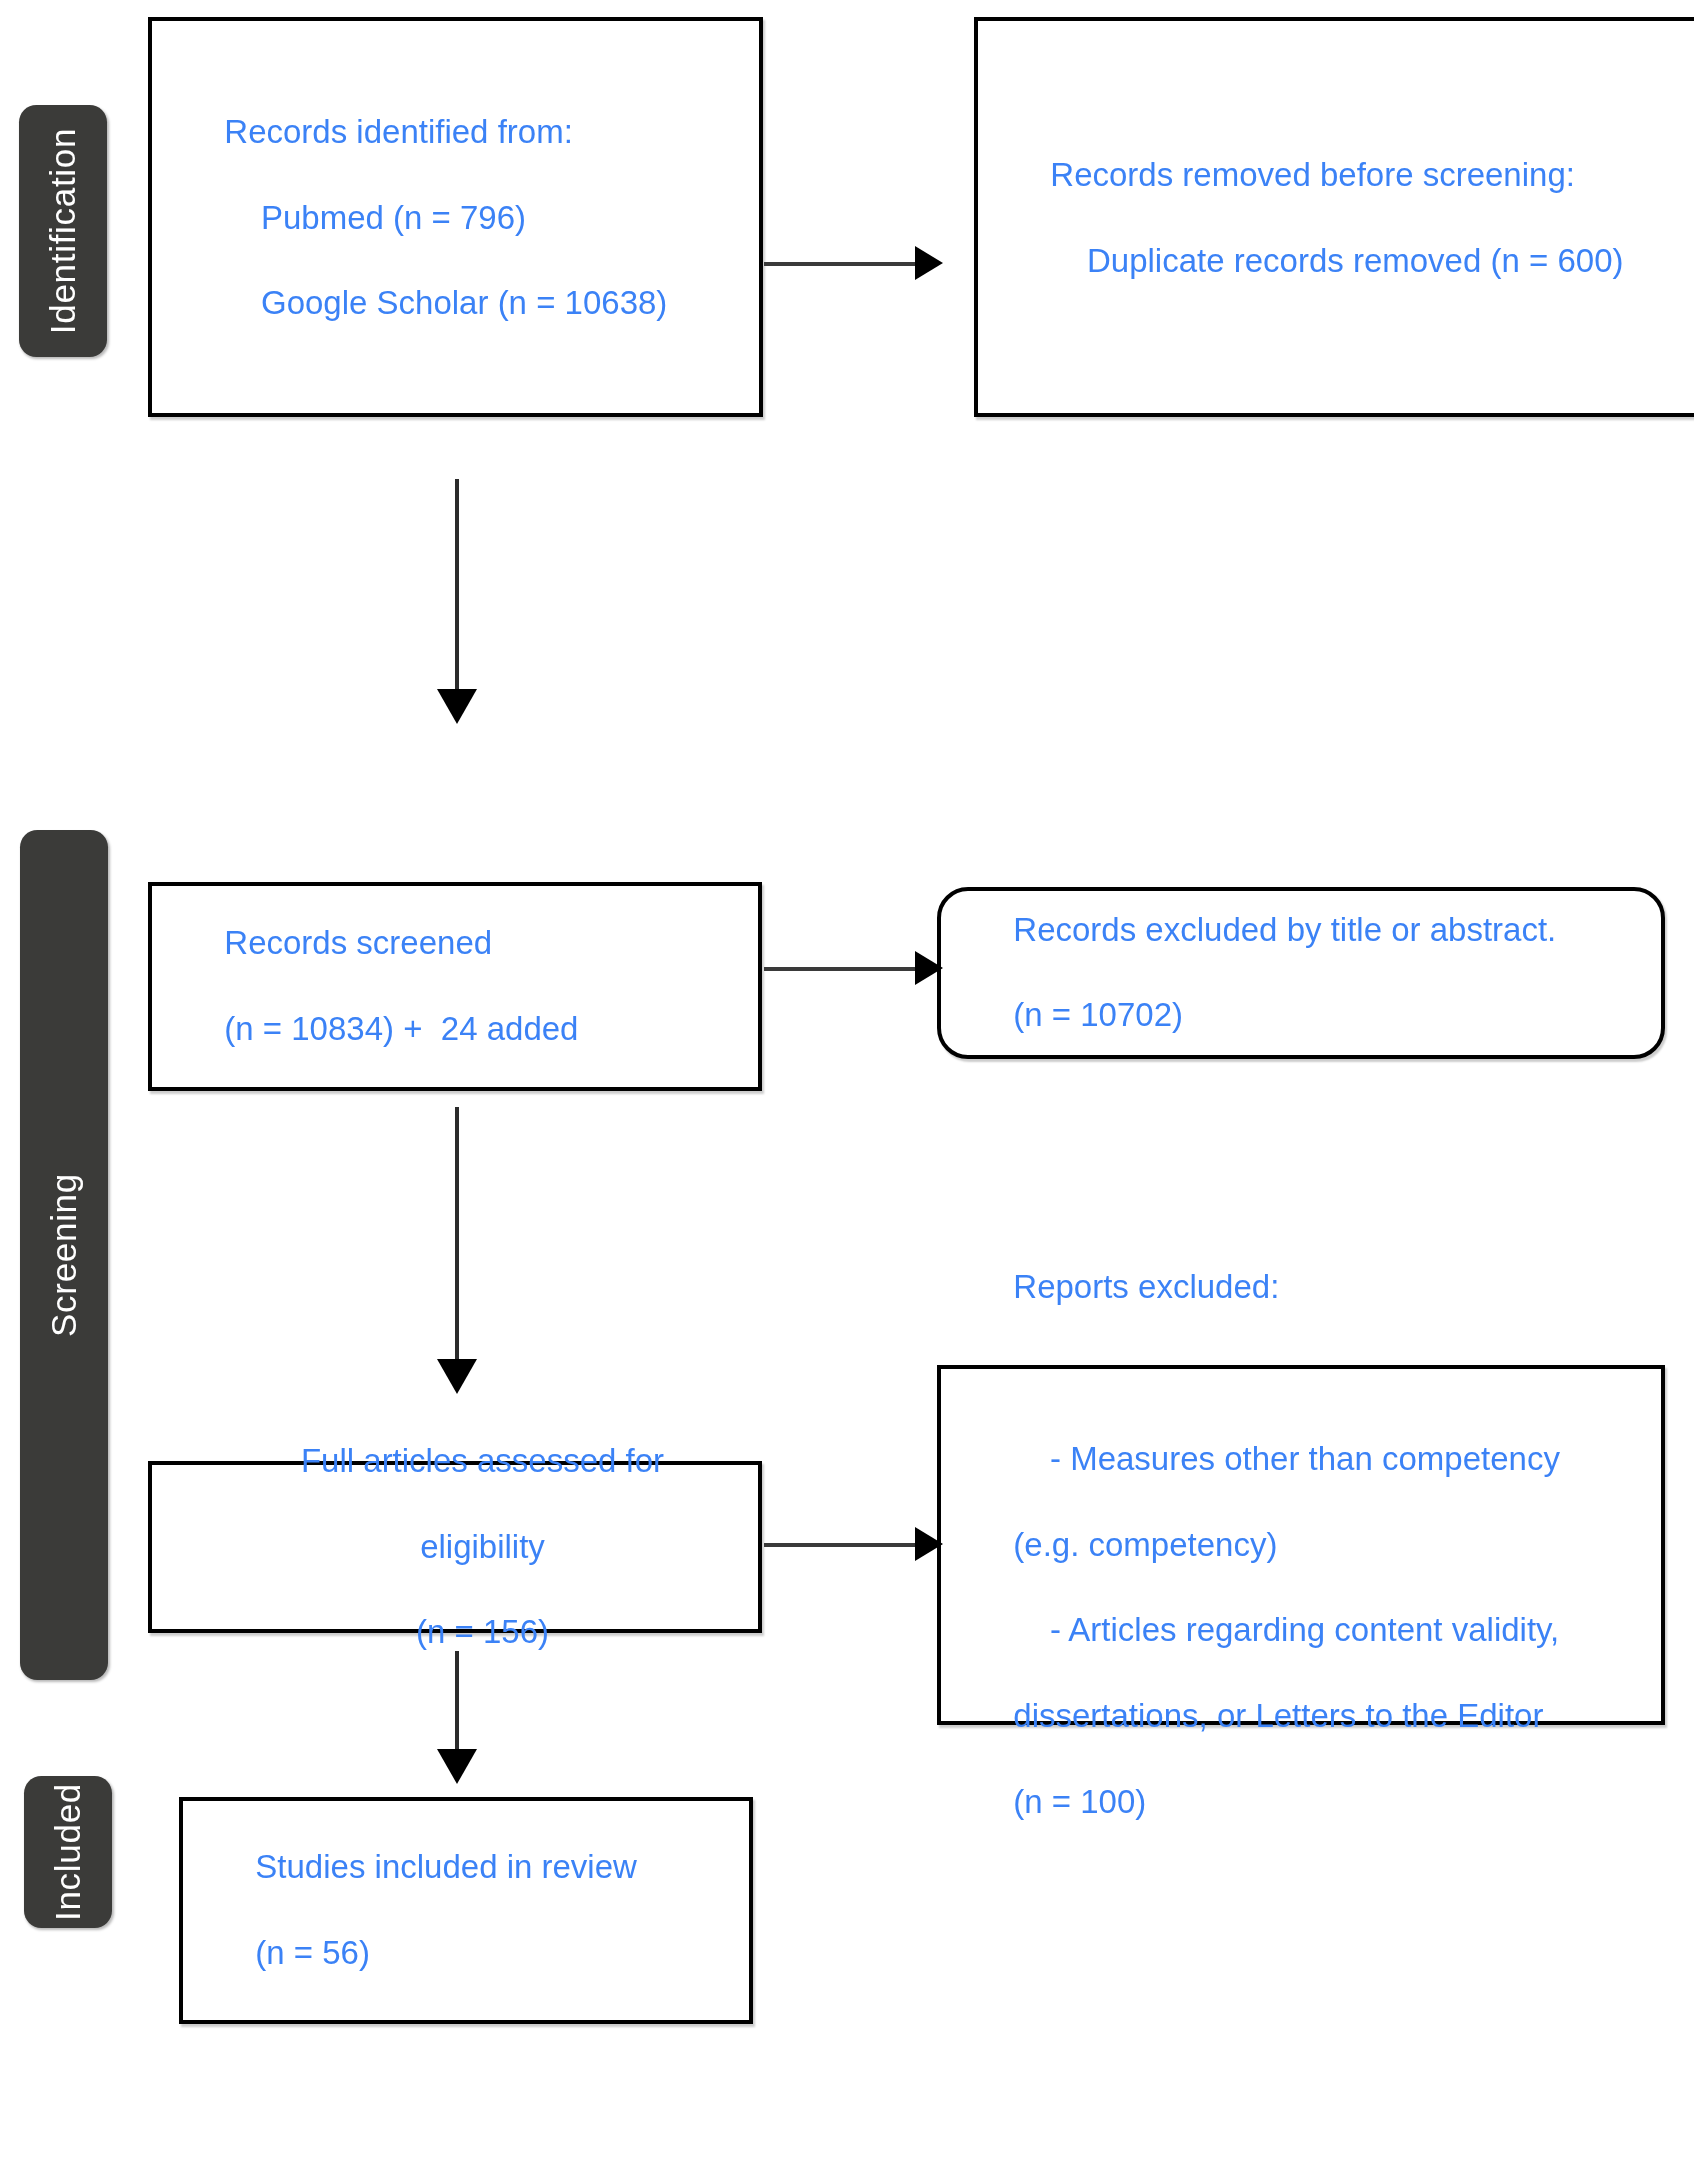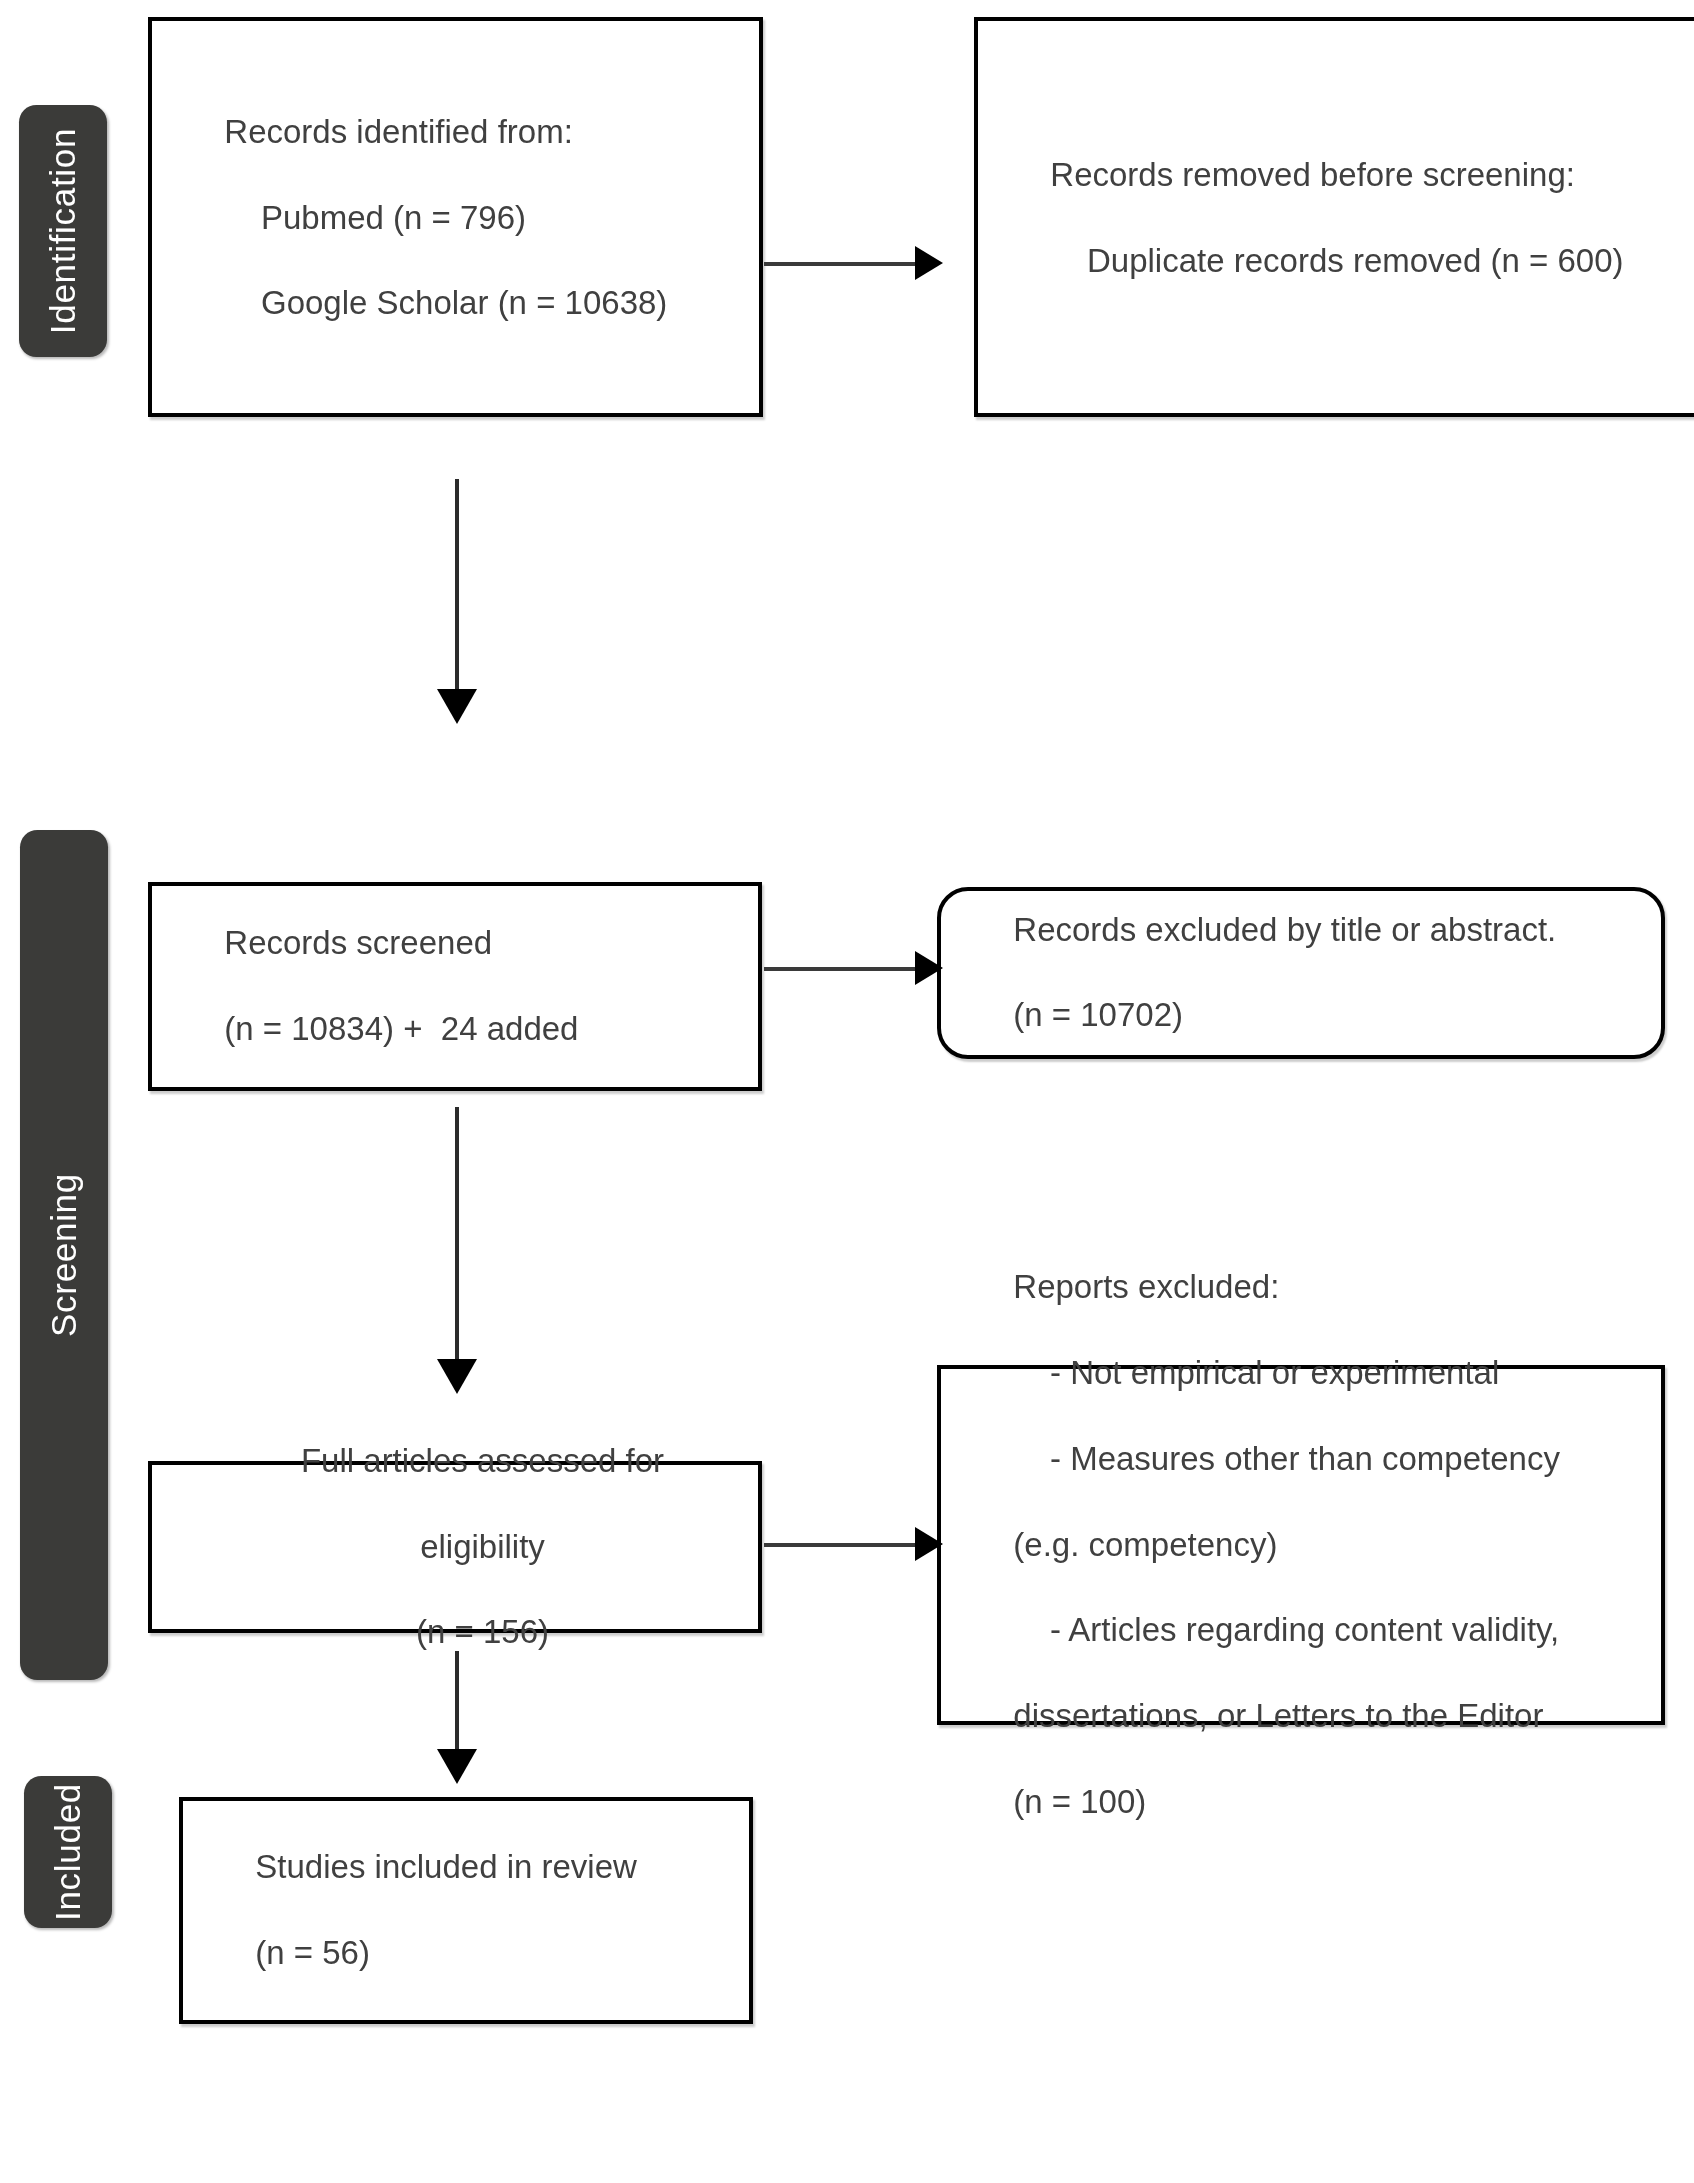"Records identified from:" .flow-box .box-text { color: #404040 -> #3b82f6 }
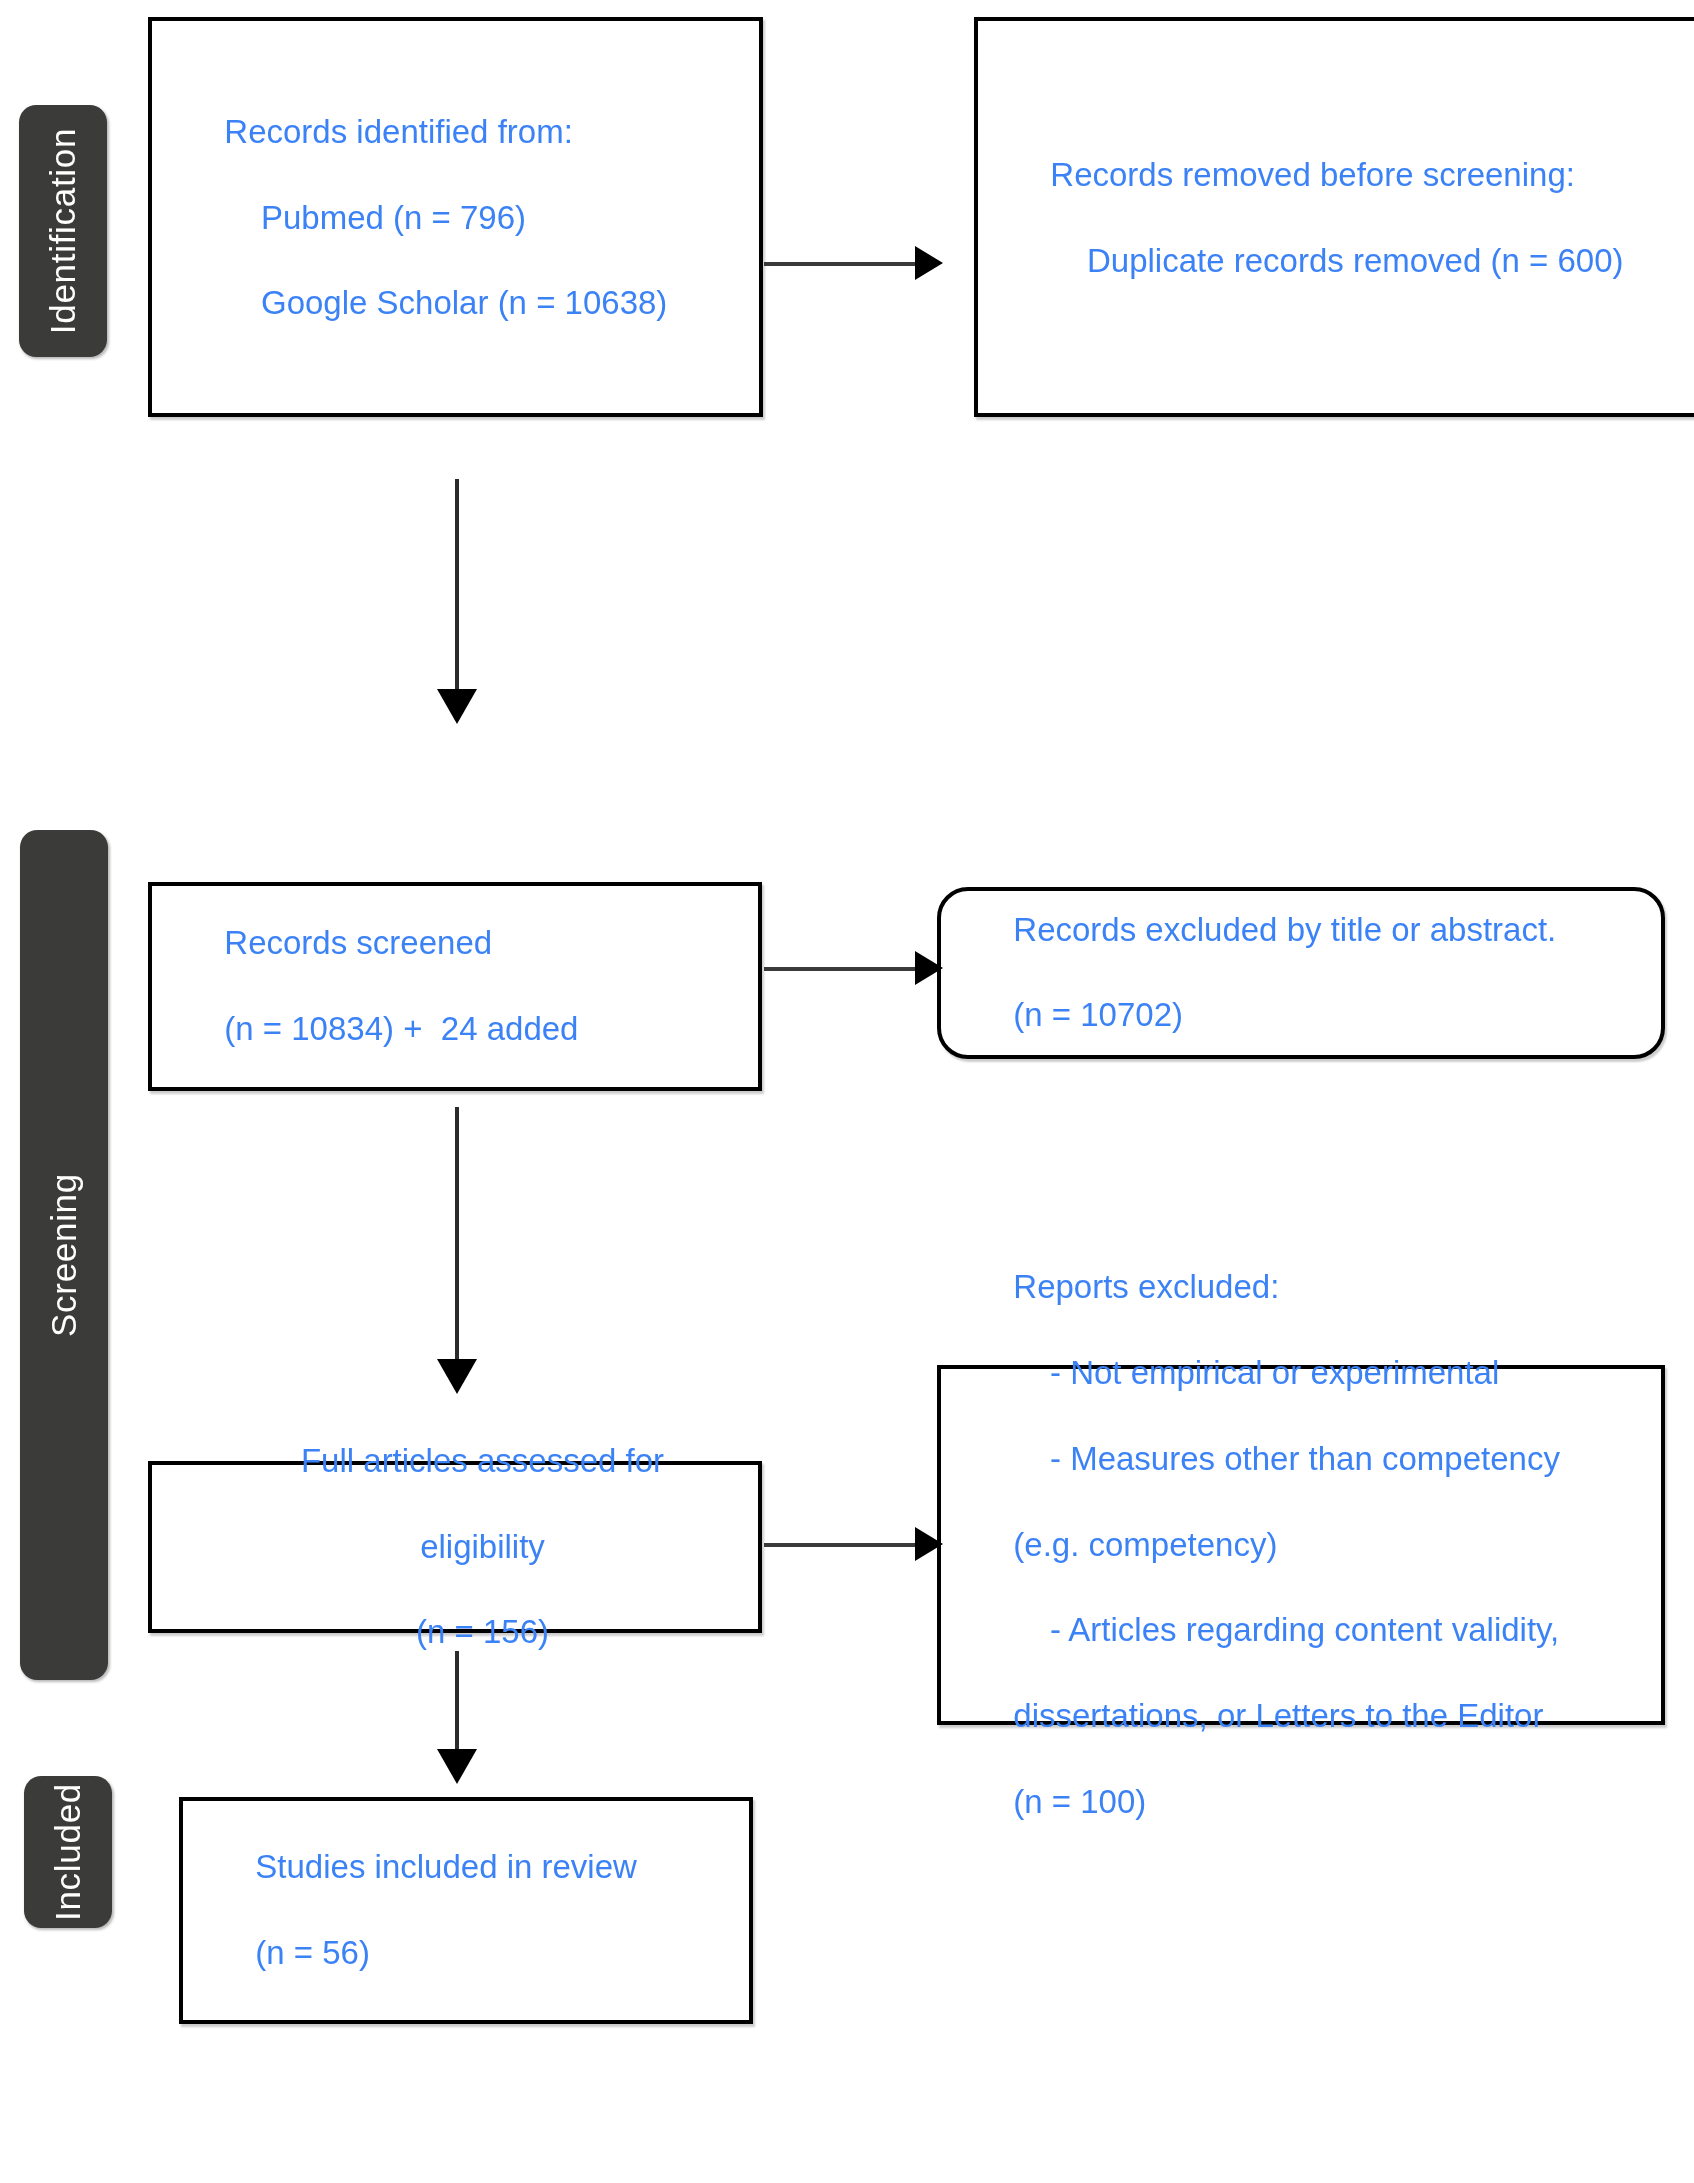"- Not empirical or experimental" span { html: <span> - Not empirical or experimental</span> -> none }
